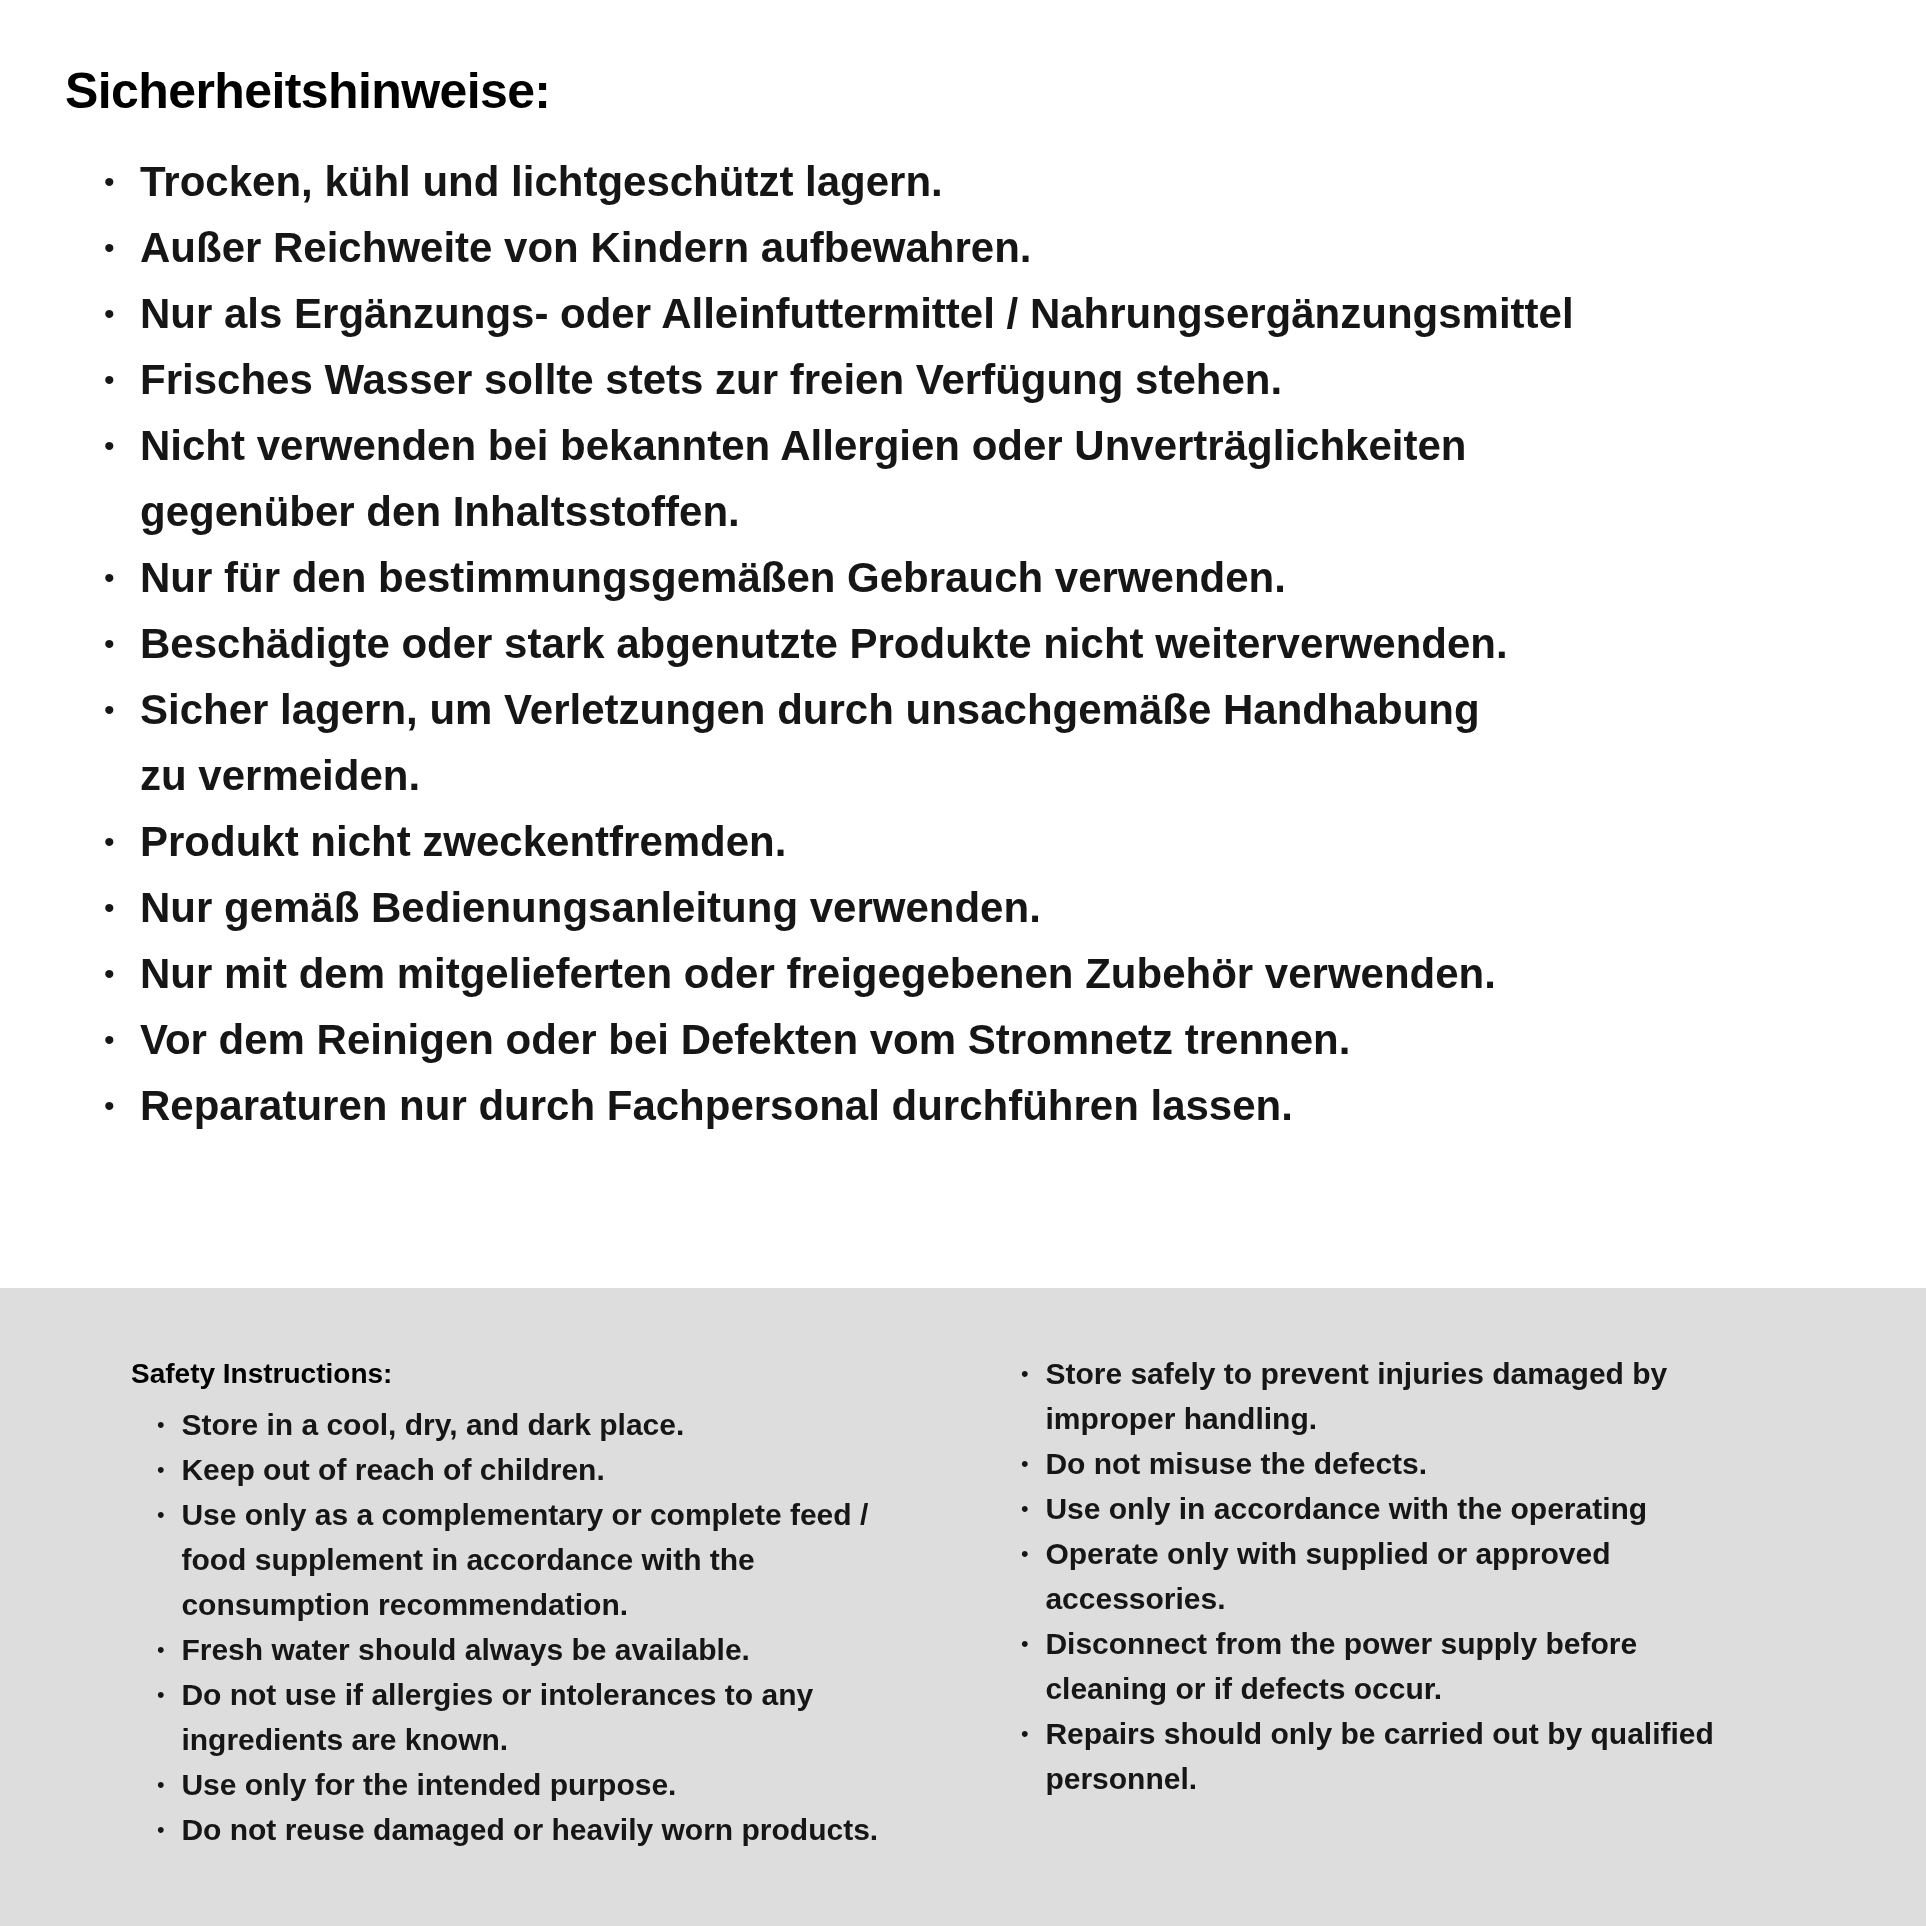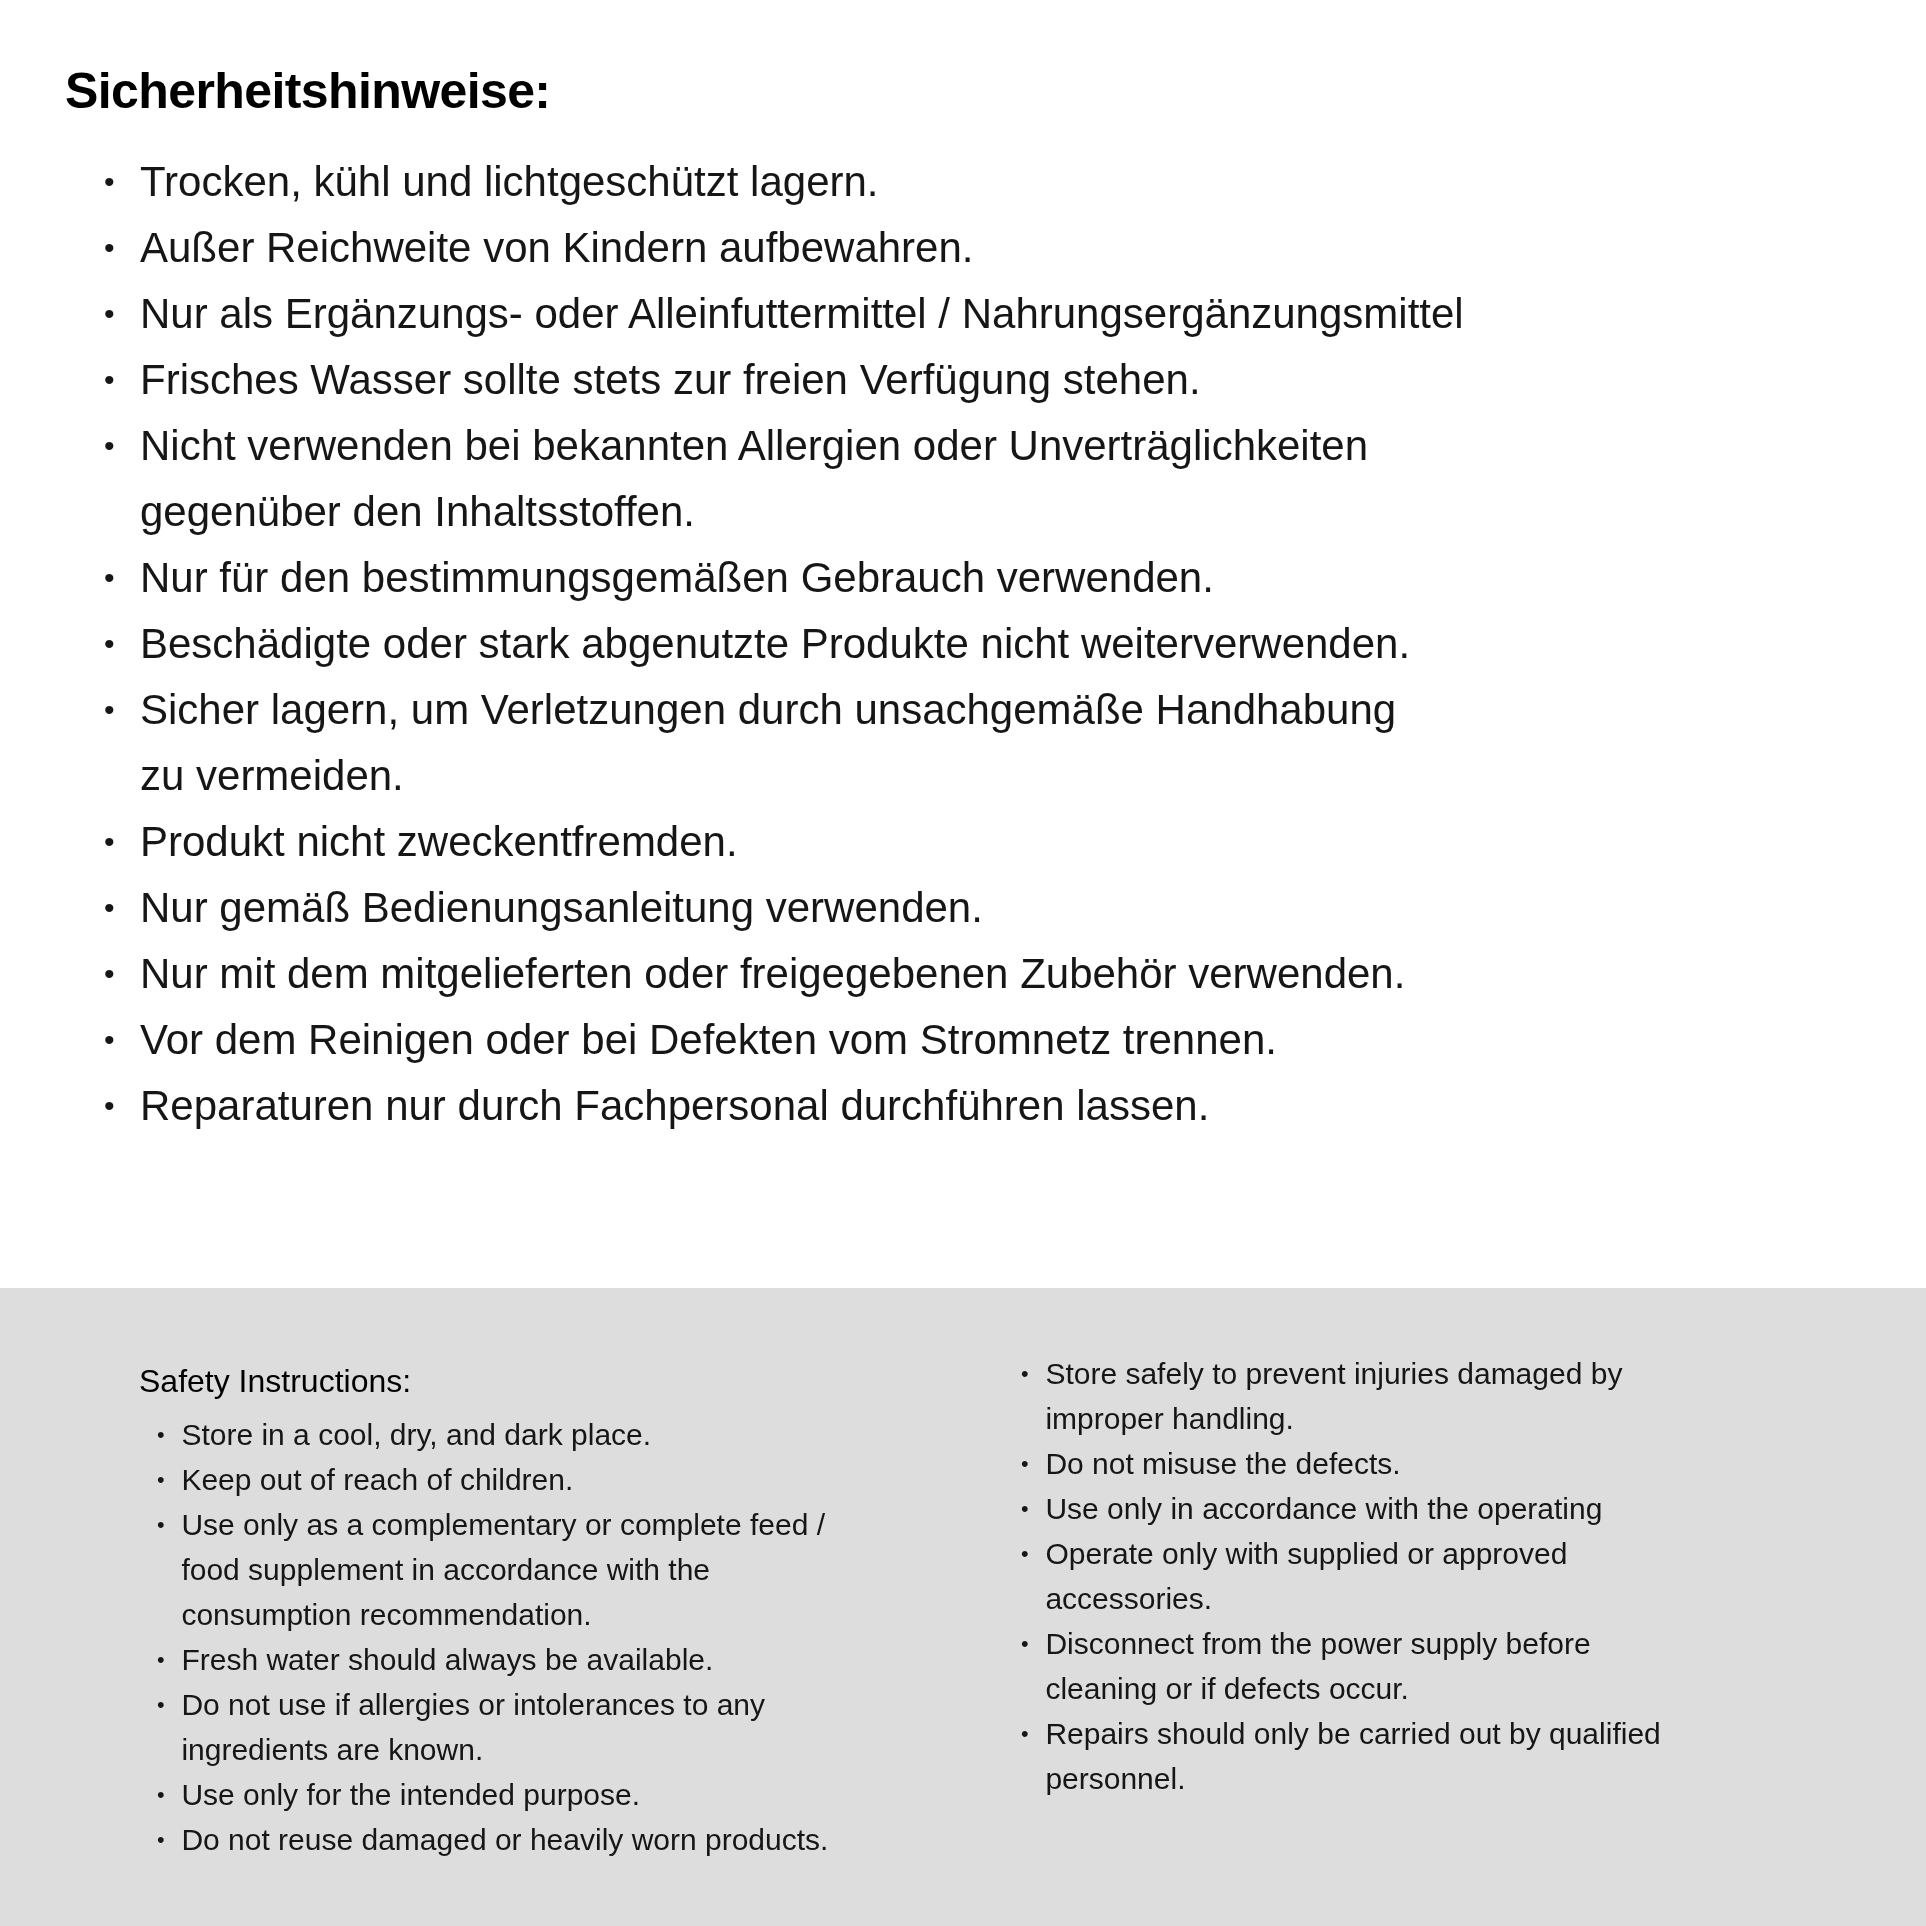"Trocken, kühl und lichtgeschützt lagern." .line { font-weight: none -> bold }
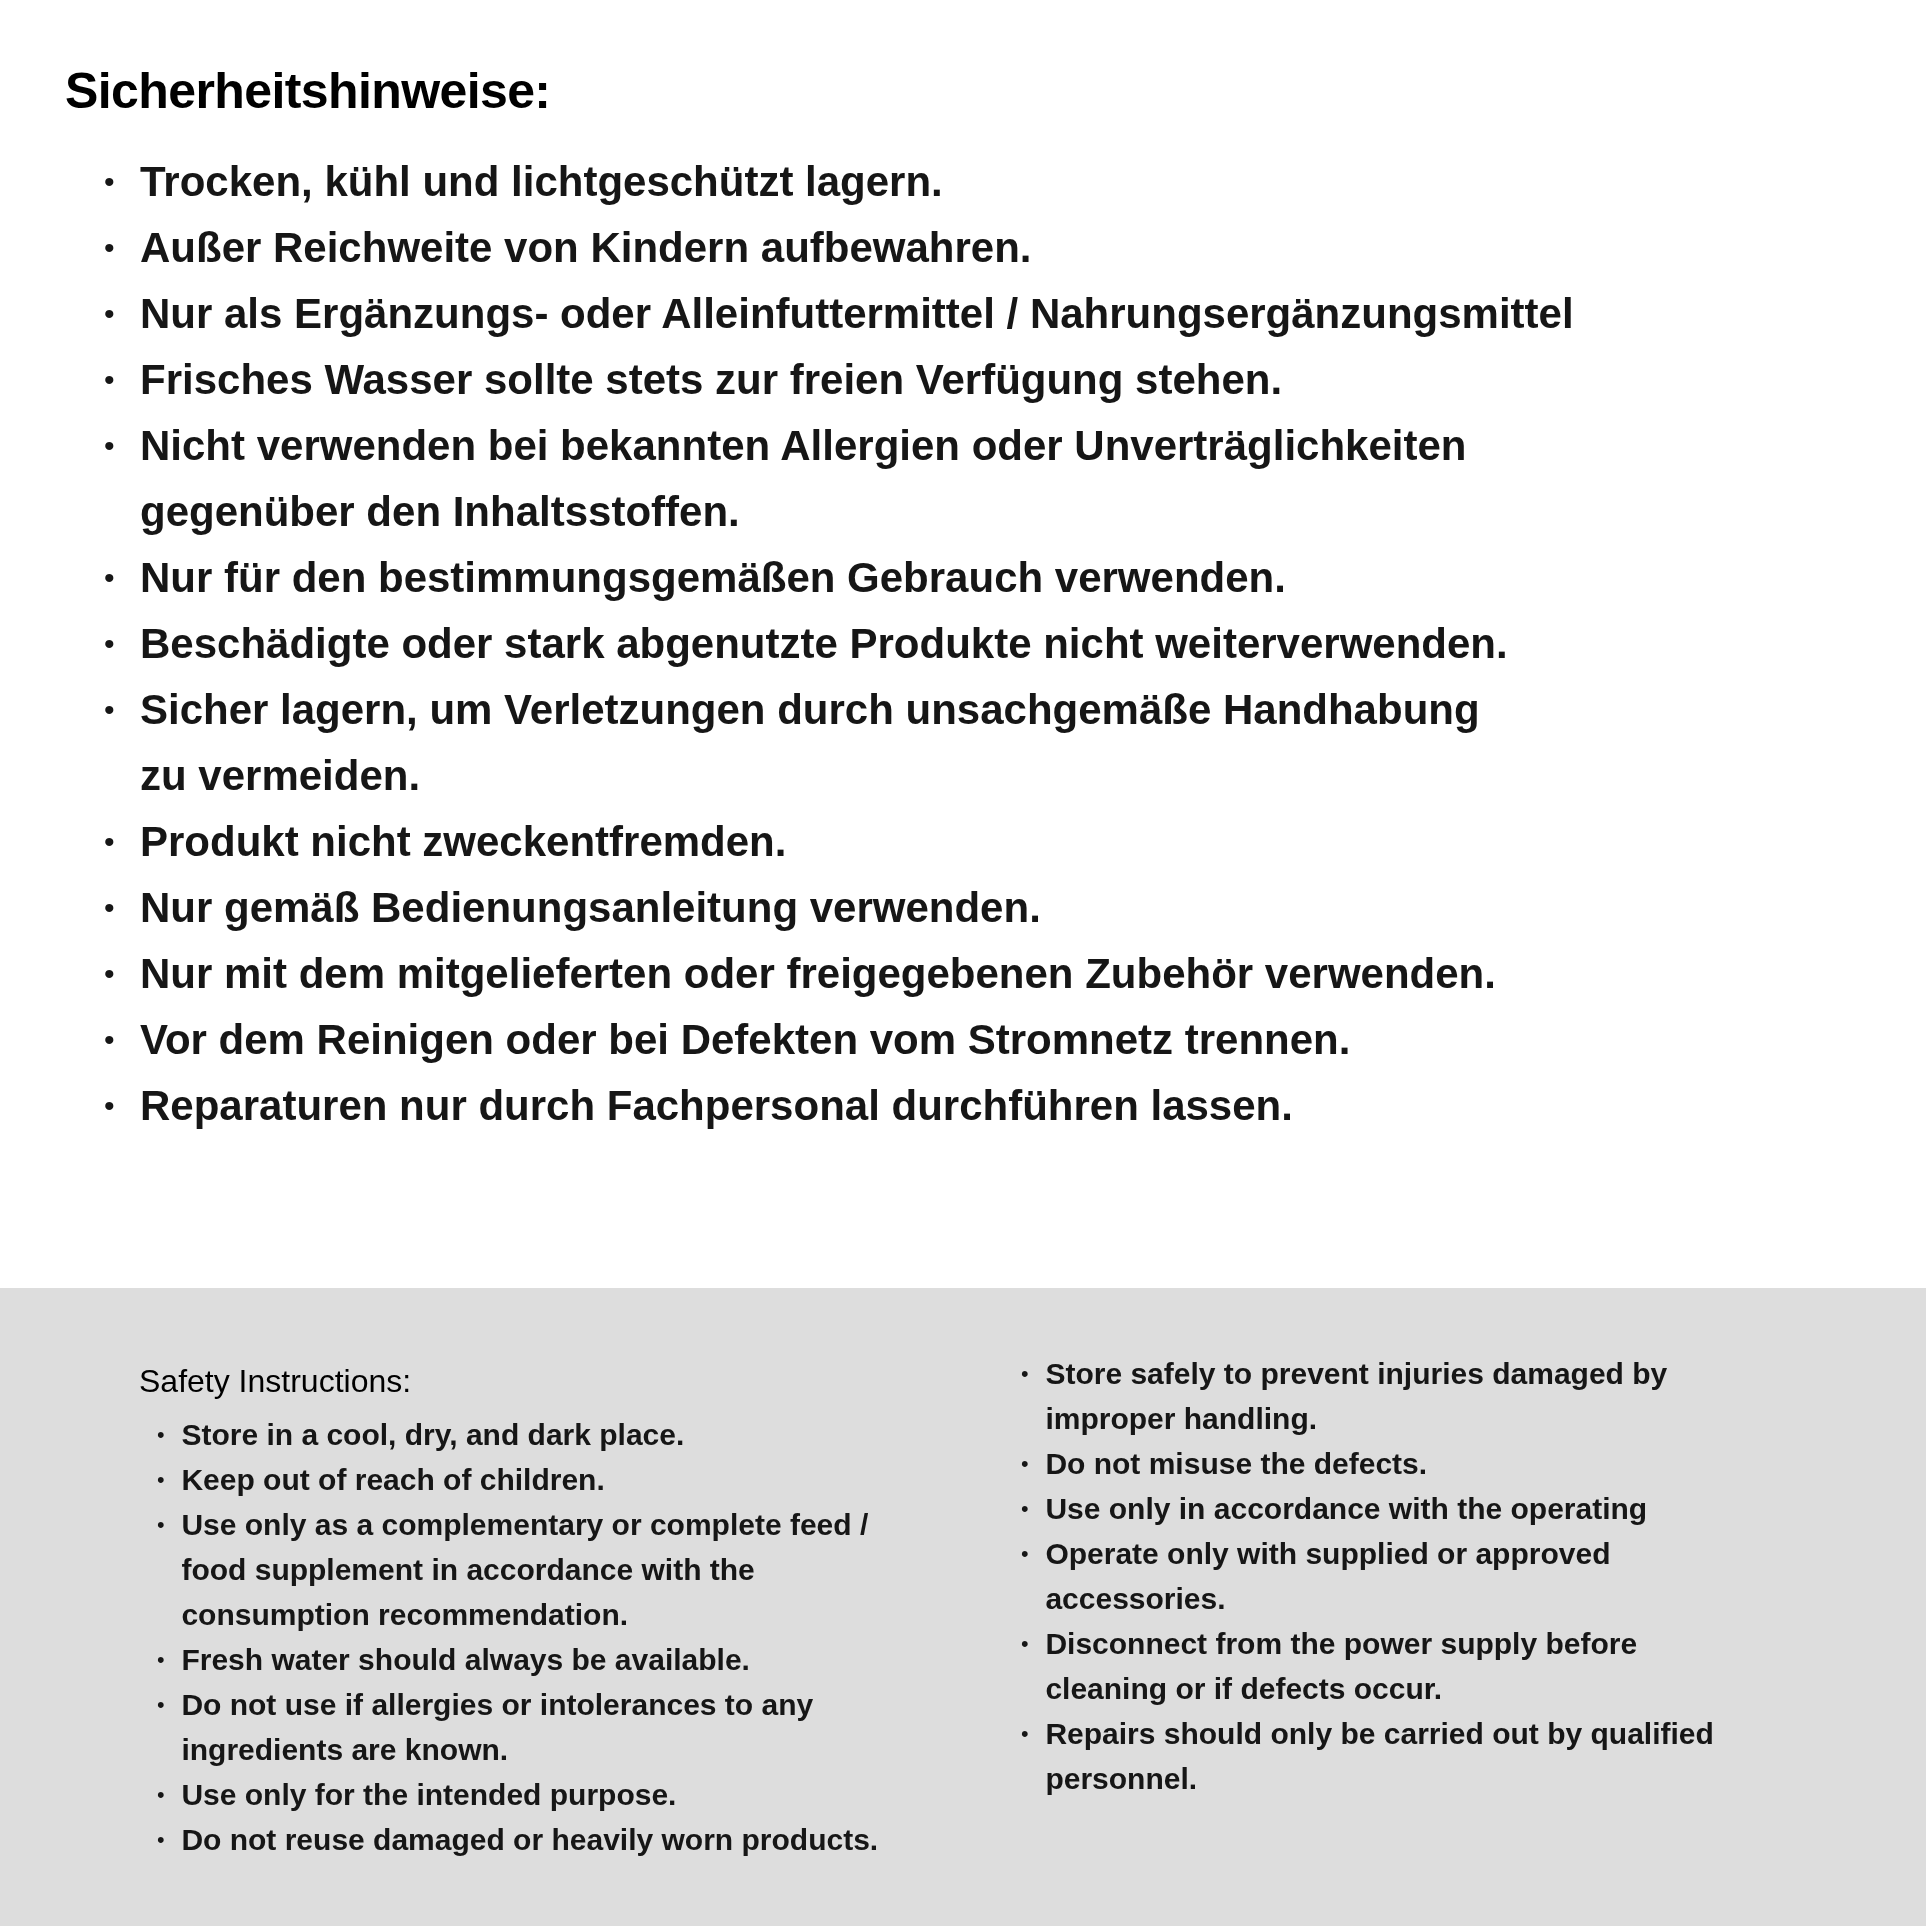"Safety Instructions:" .en-title { font-size: 32px -> 28px; font-weight: 400 -> 700; margin: 8px -> 0 }
